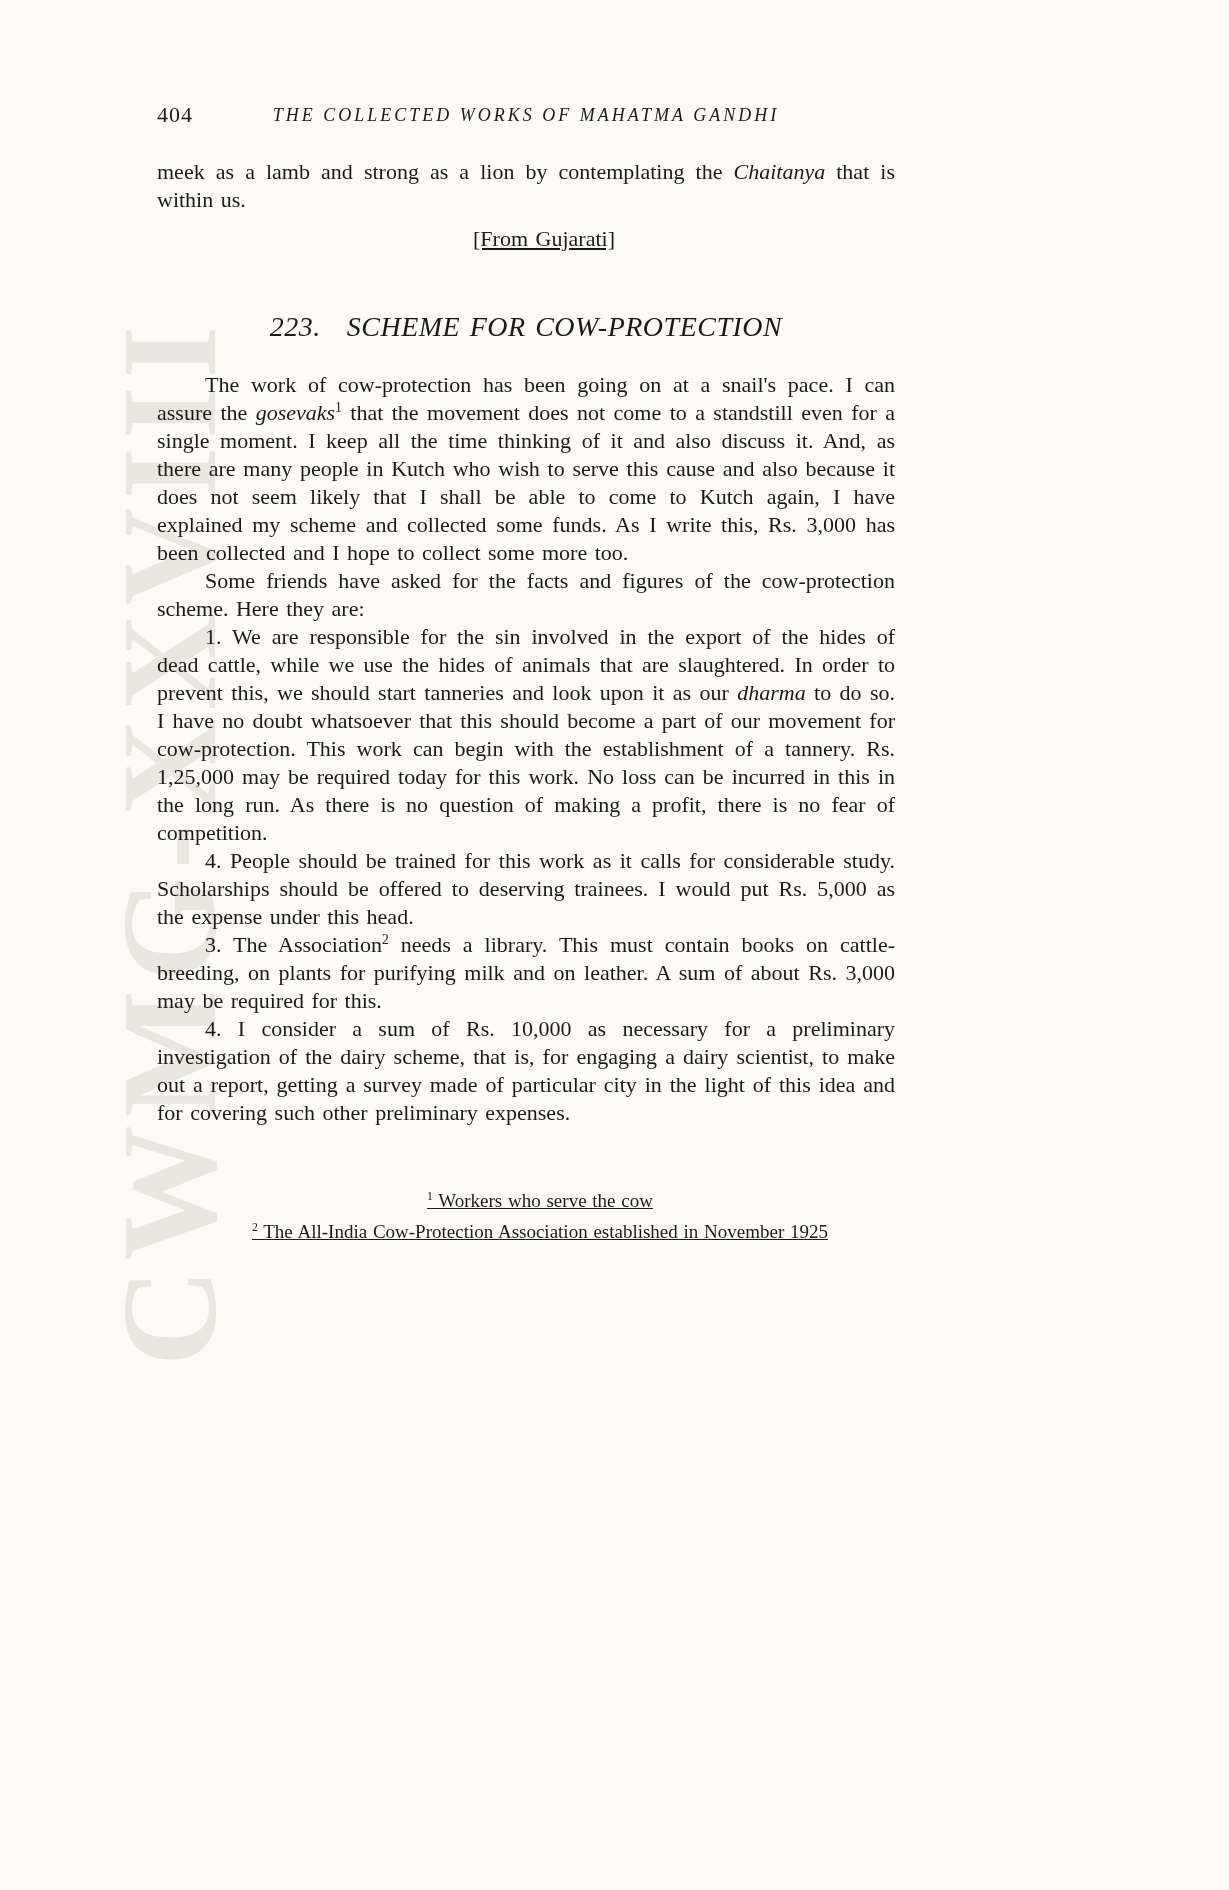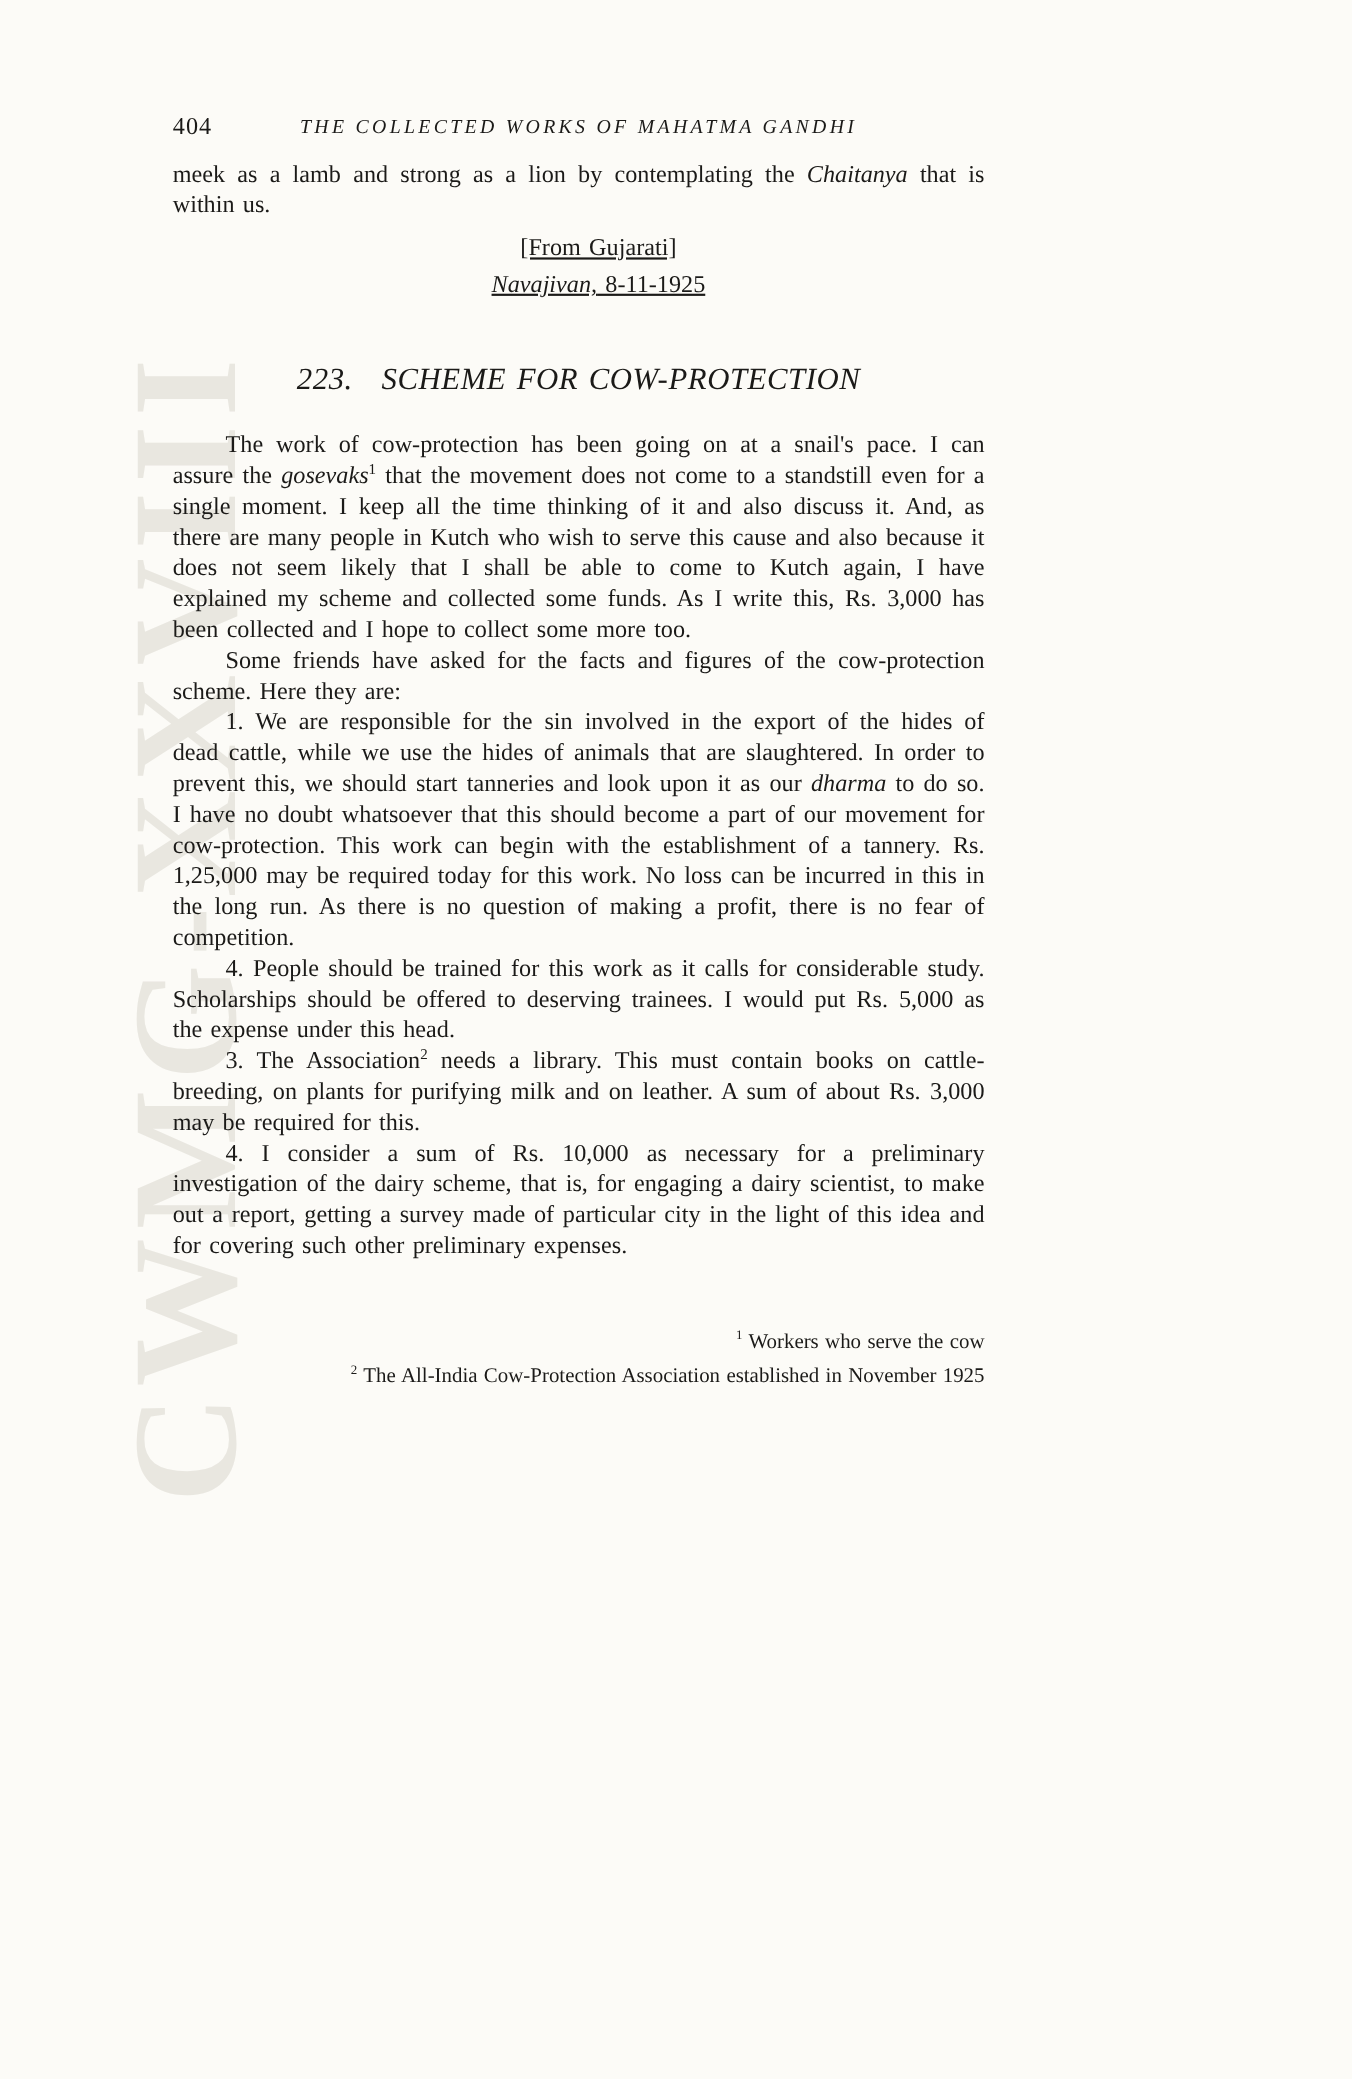"404" .running-header { margin-bottom: 14px -> 28px }
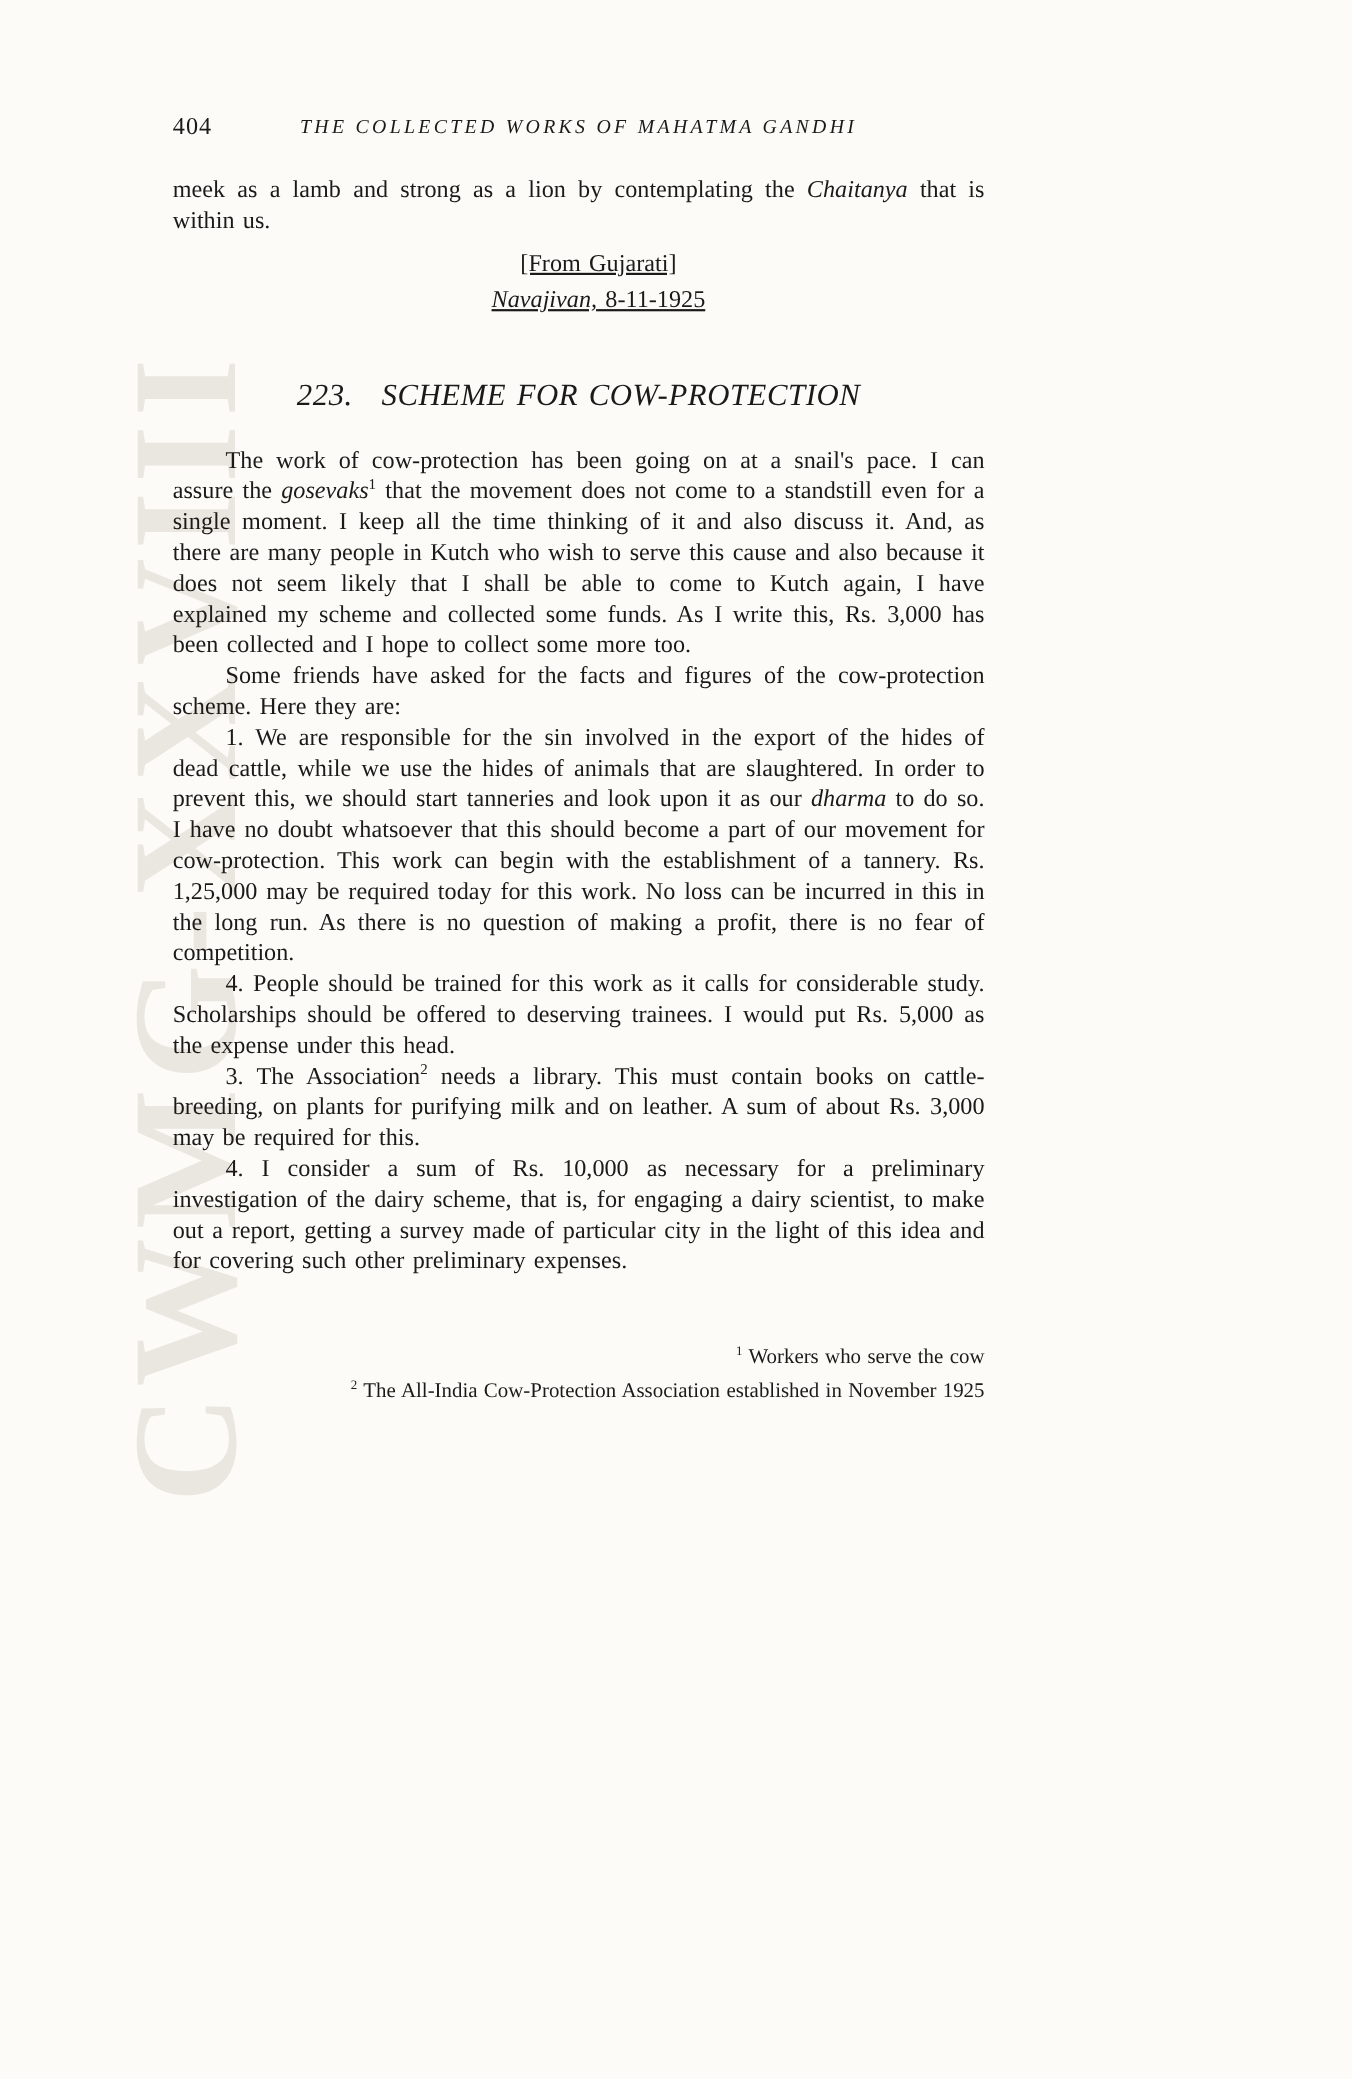"Navajivan, 8-11-1925" p.source-line { html: <p><em>Navajivan,</em><span> 8-11-1925</span></p> -> none }
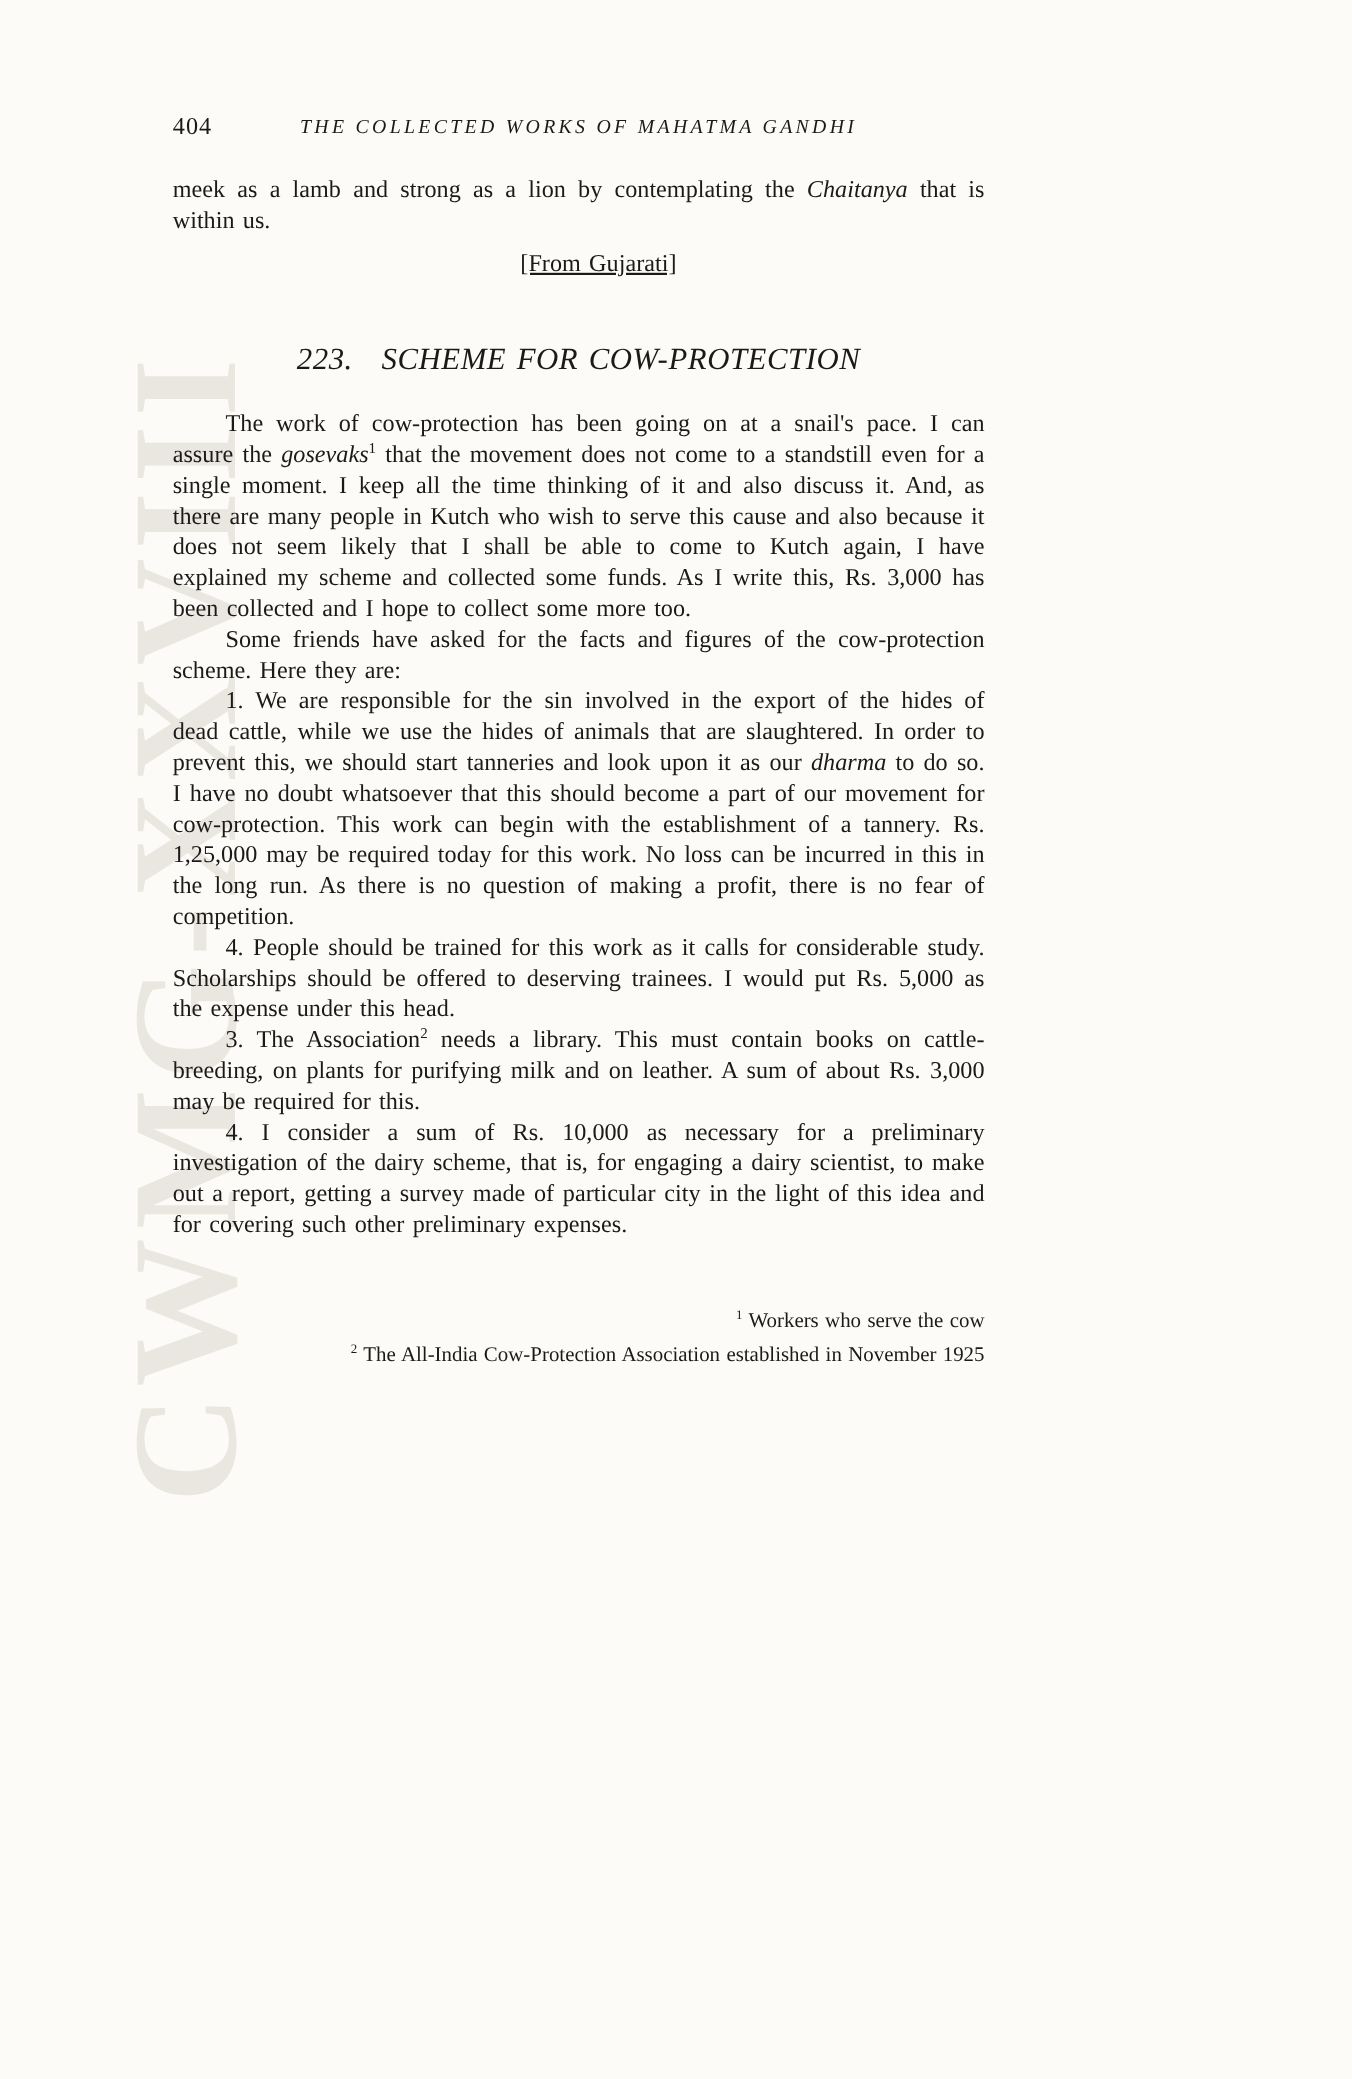"1 Workers who serve the" .footnote { text-align: right -> center; text-decoration: none -> underline }
